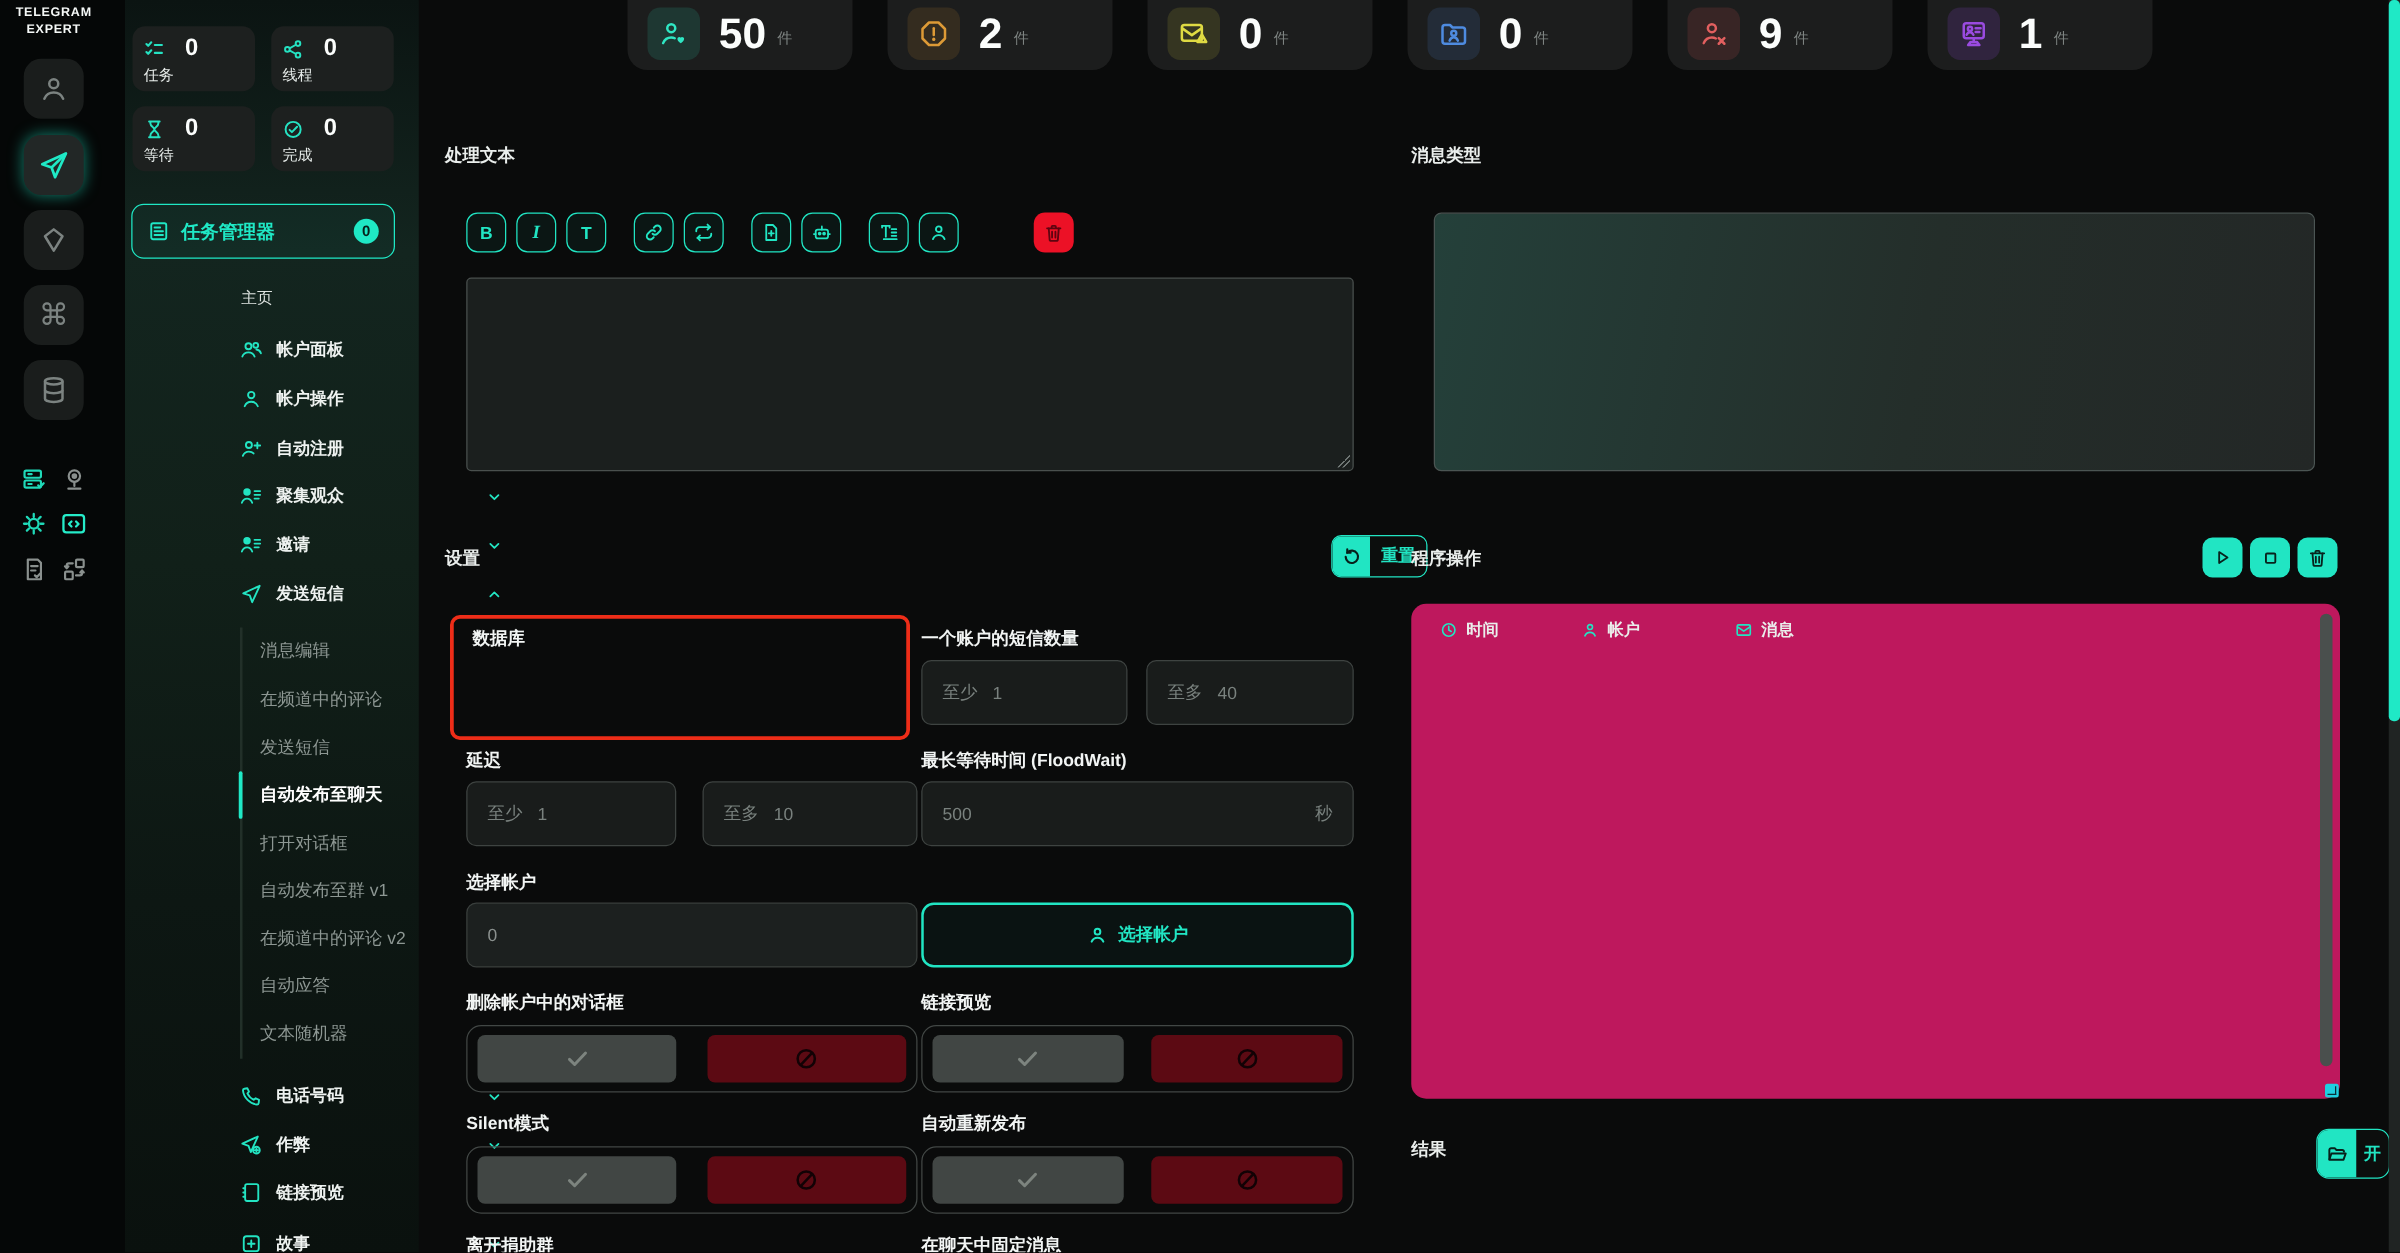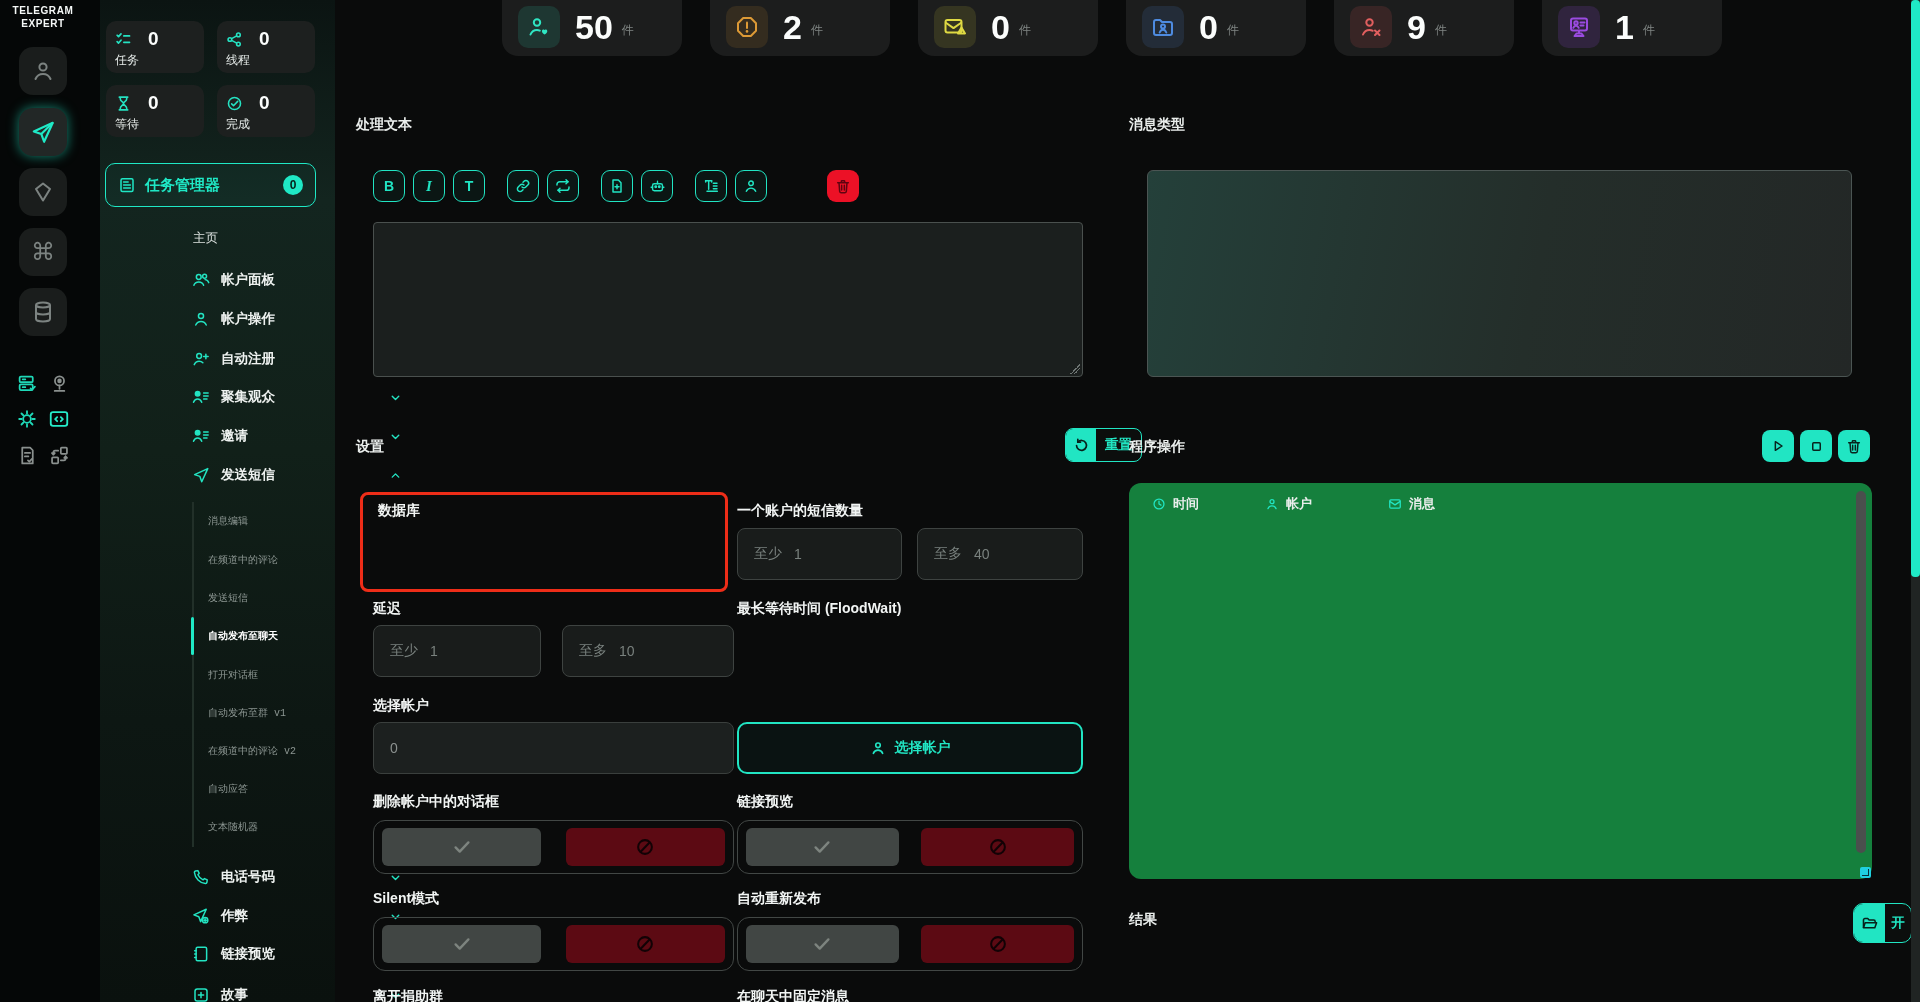"时间" .table { background: #15803d -> #be185d }
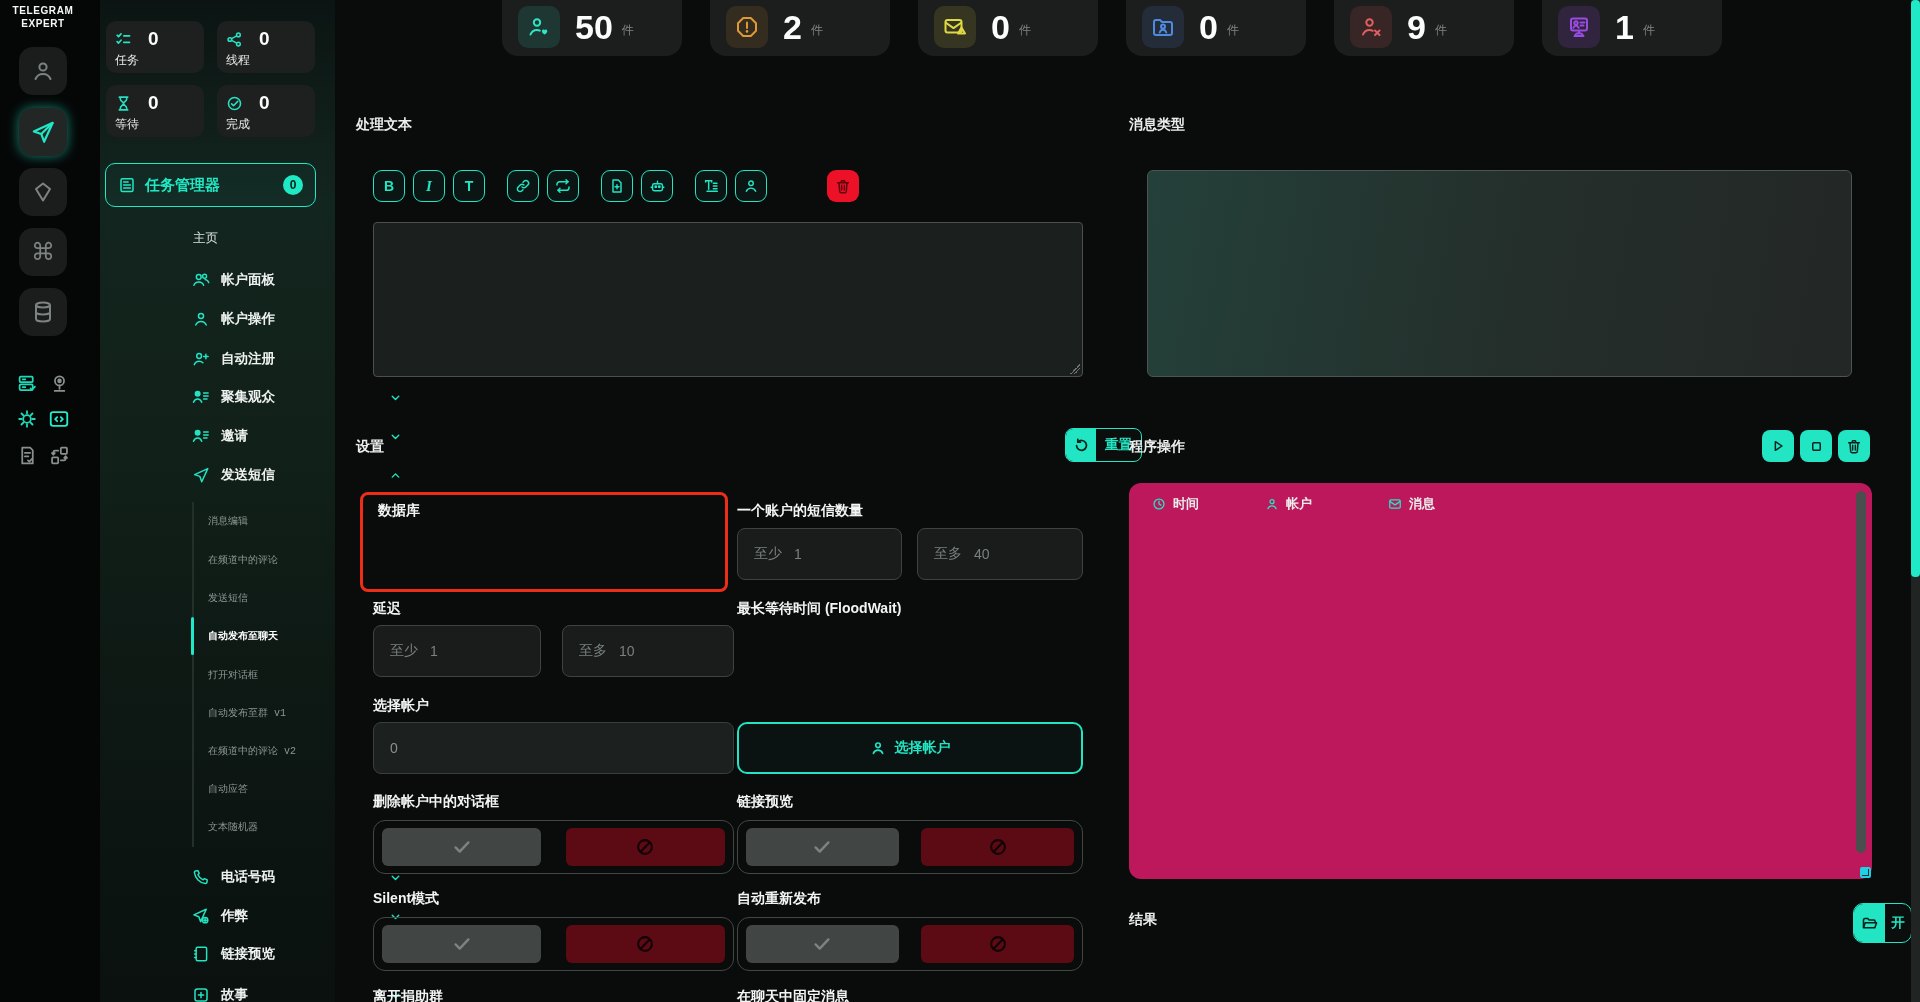"消息编辑" .subitem { font-family: Liberation Mono, monospace -> none; font-size: 10px -> 14px }
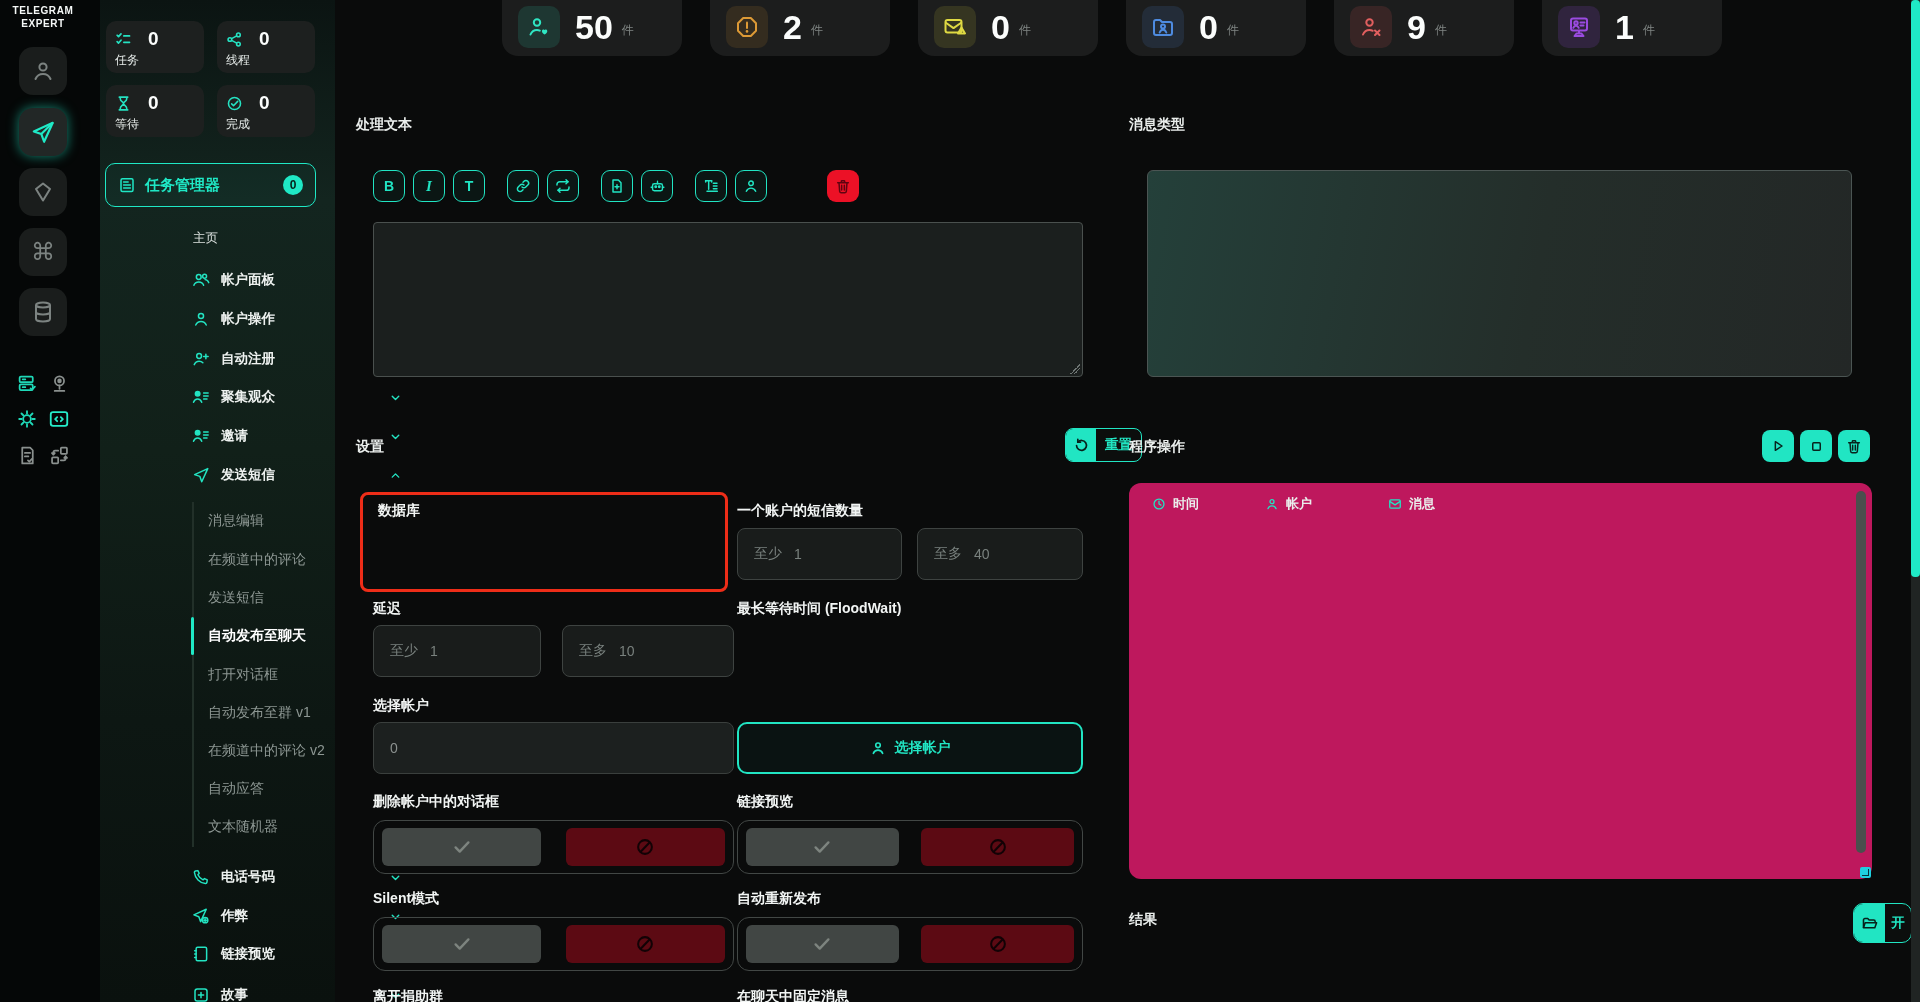"500" div.field { html: none -> <div> <span>500</span> <span>秒</span> </div> }
